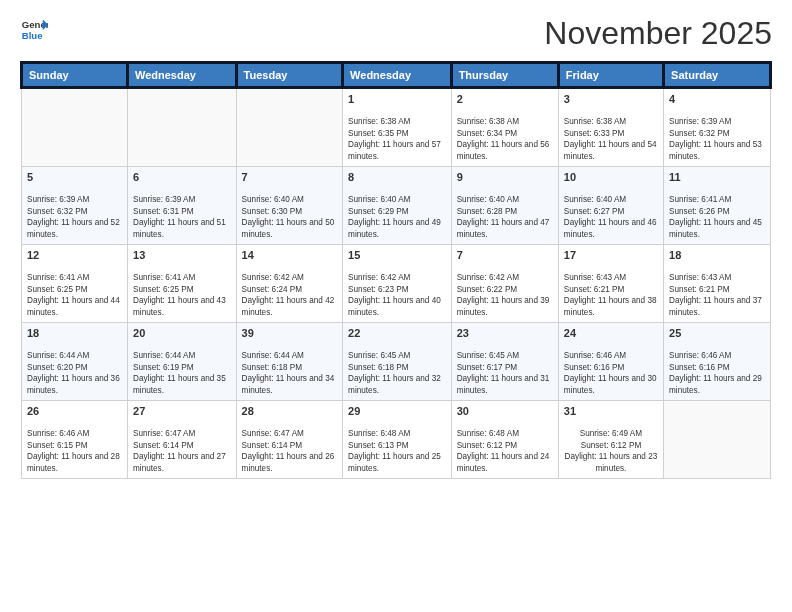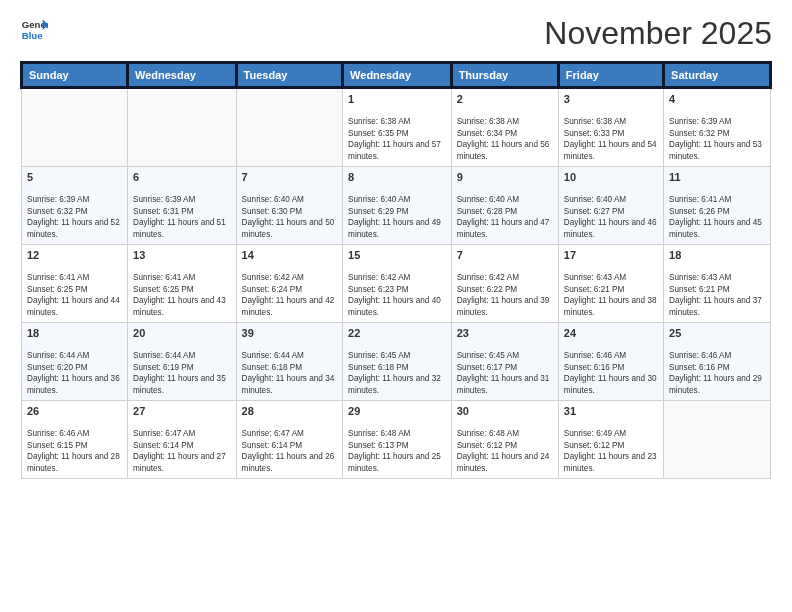"Sunrise: 6:49 AM" div.day-info { text-align: none -> center }
